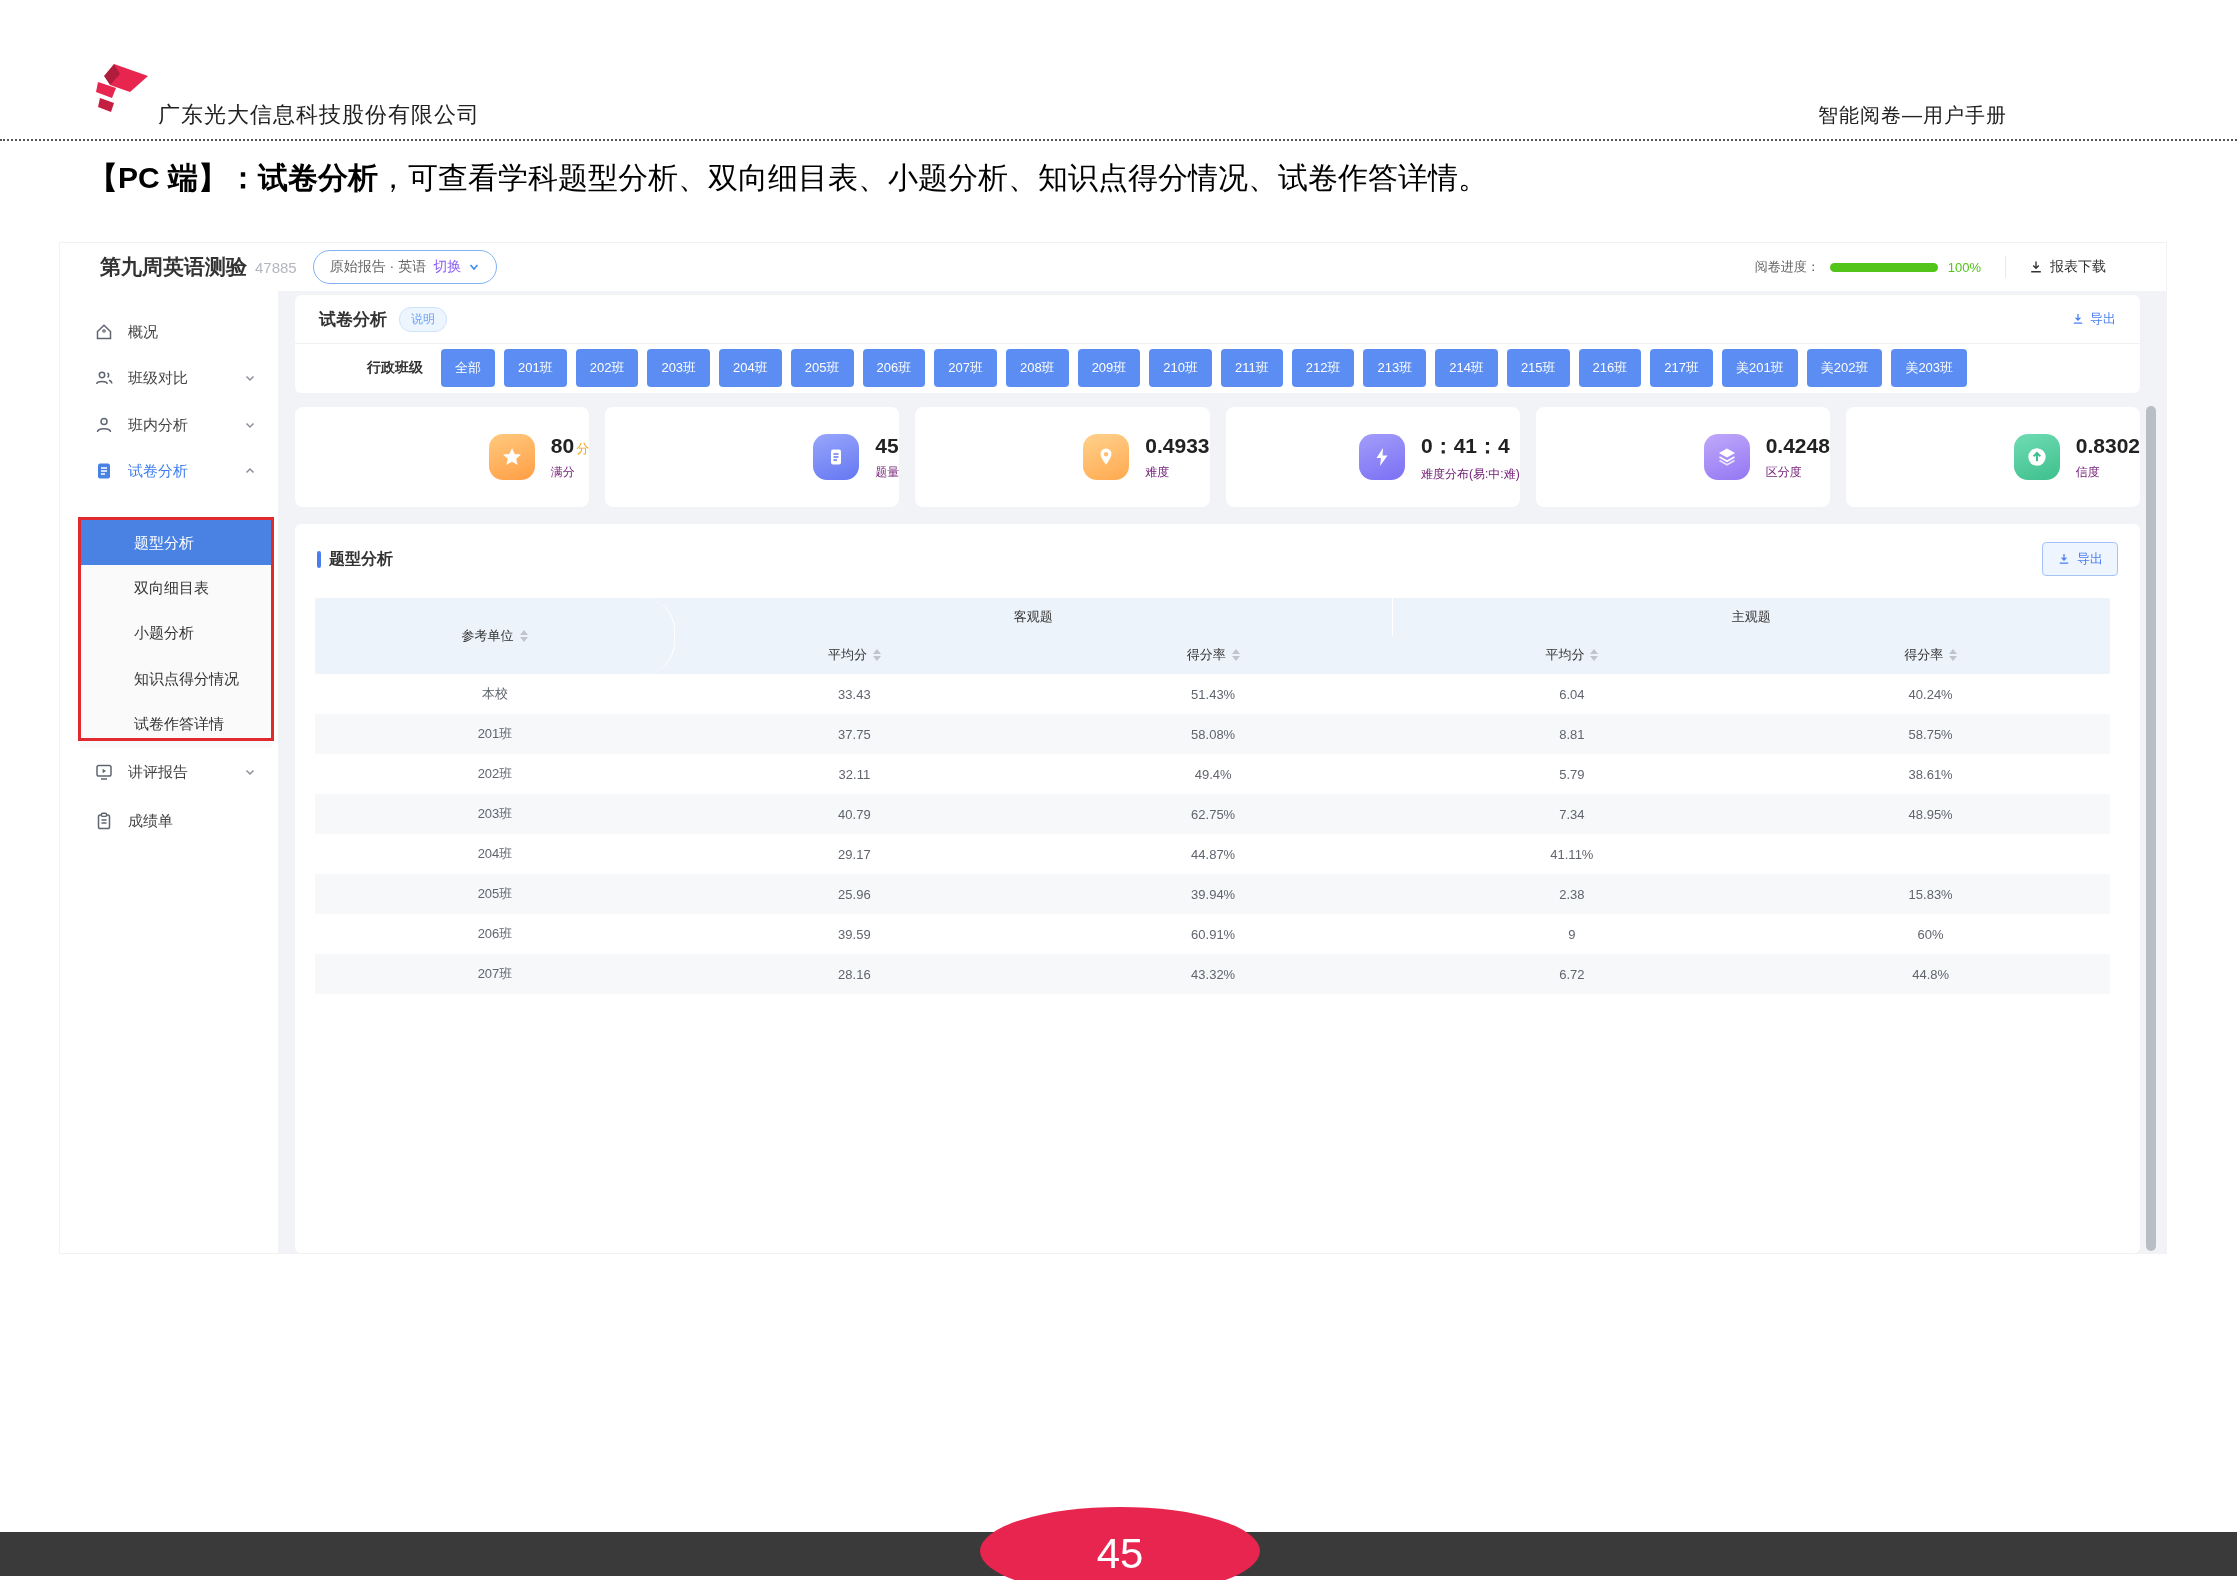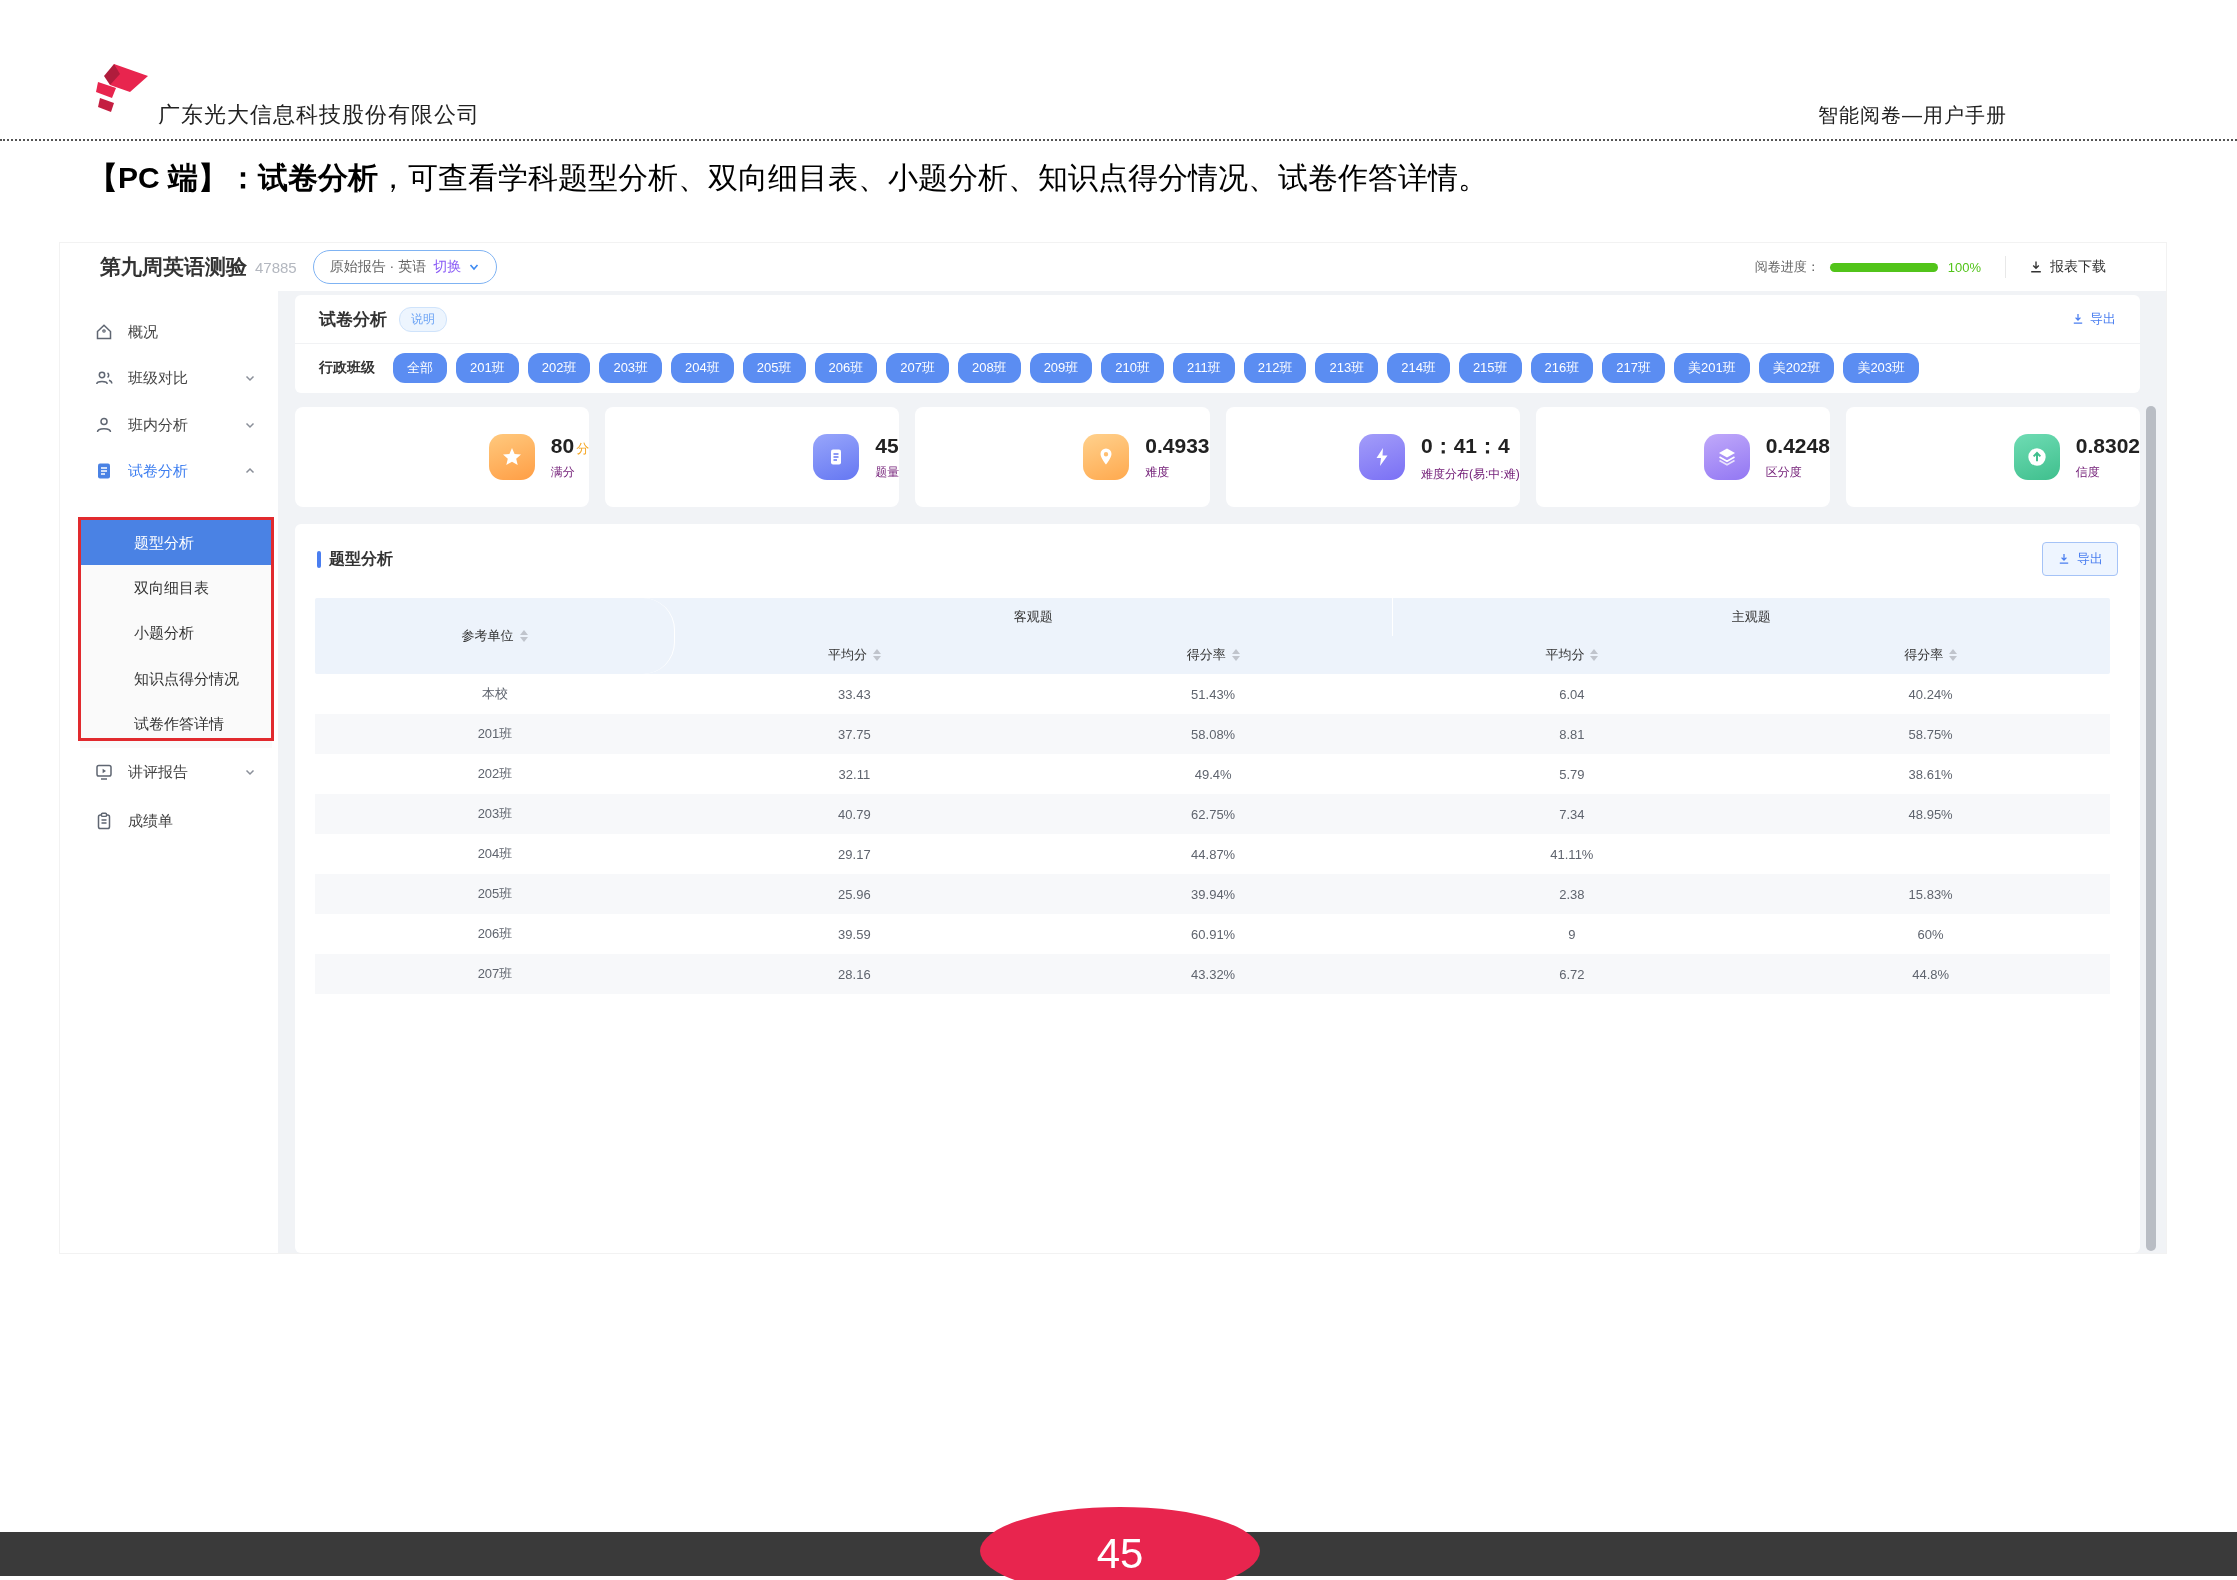"行政班级" .panel1-row2 { margin-left: none -> 48px }
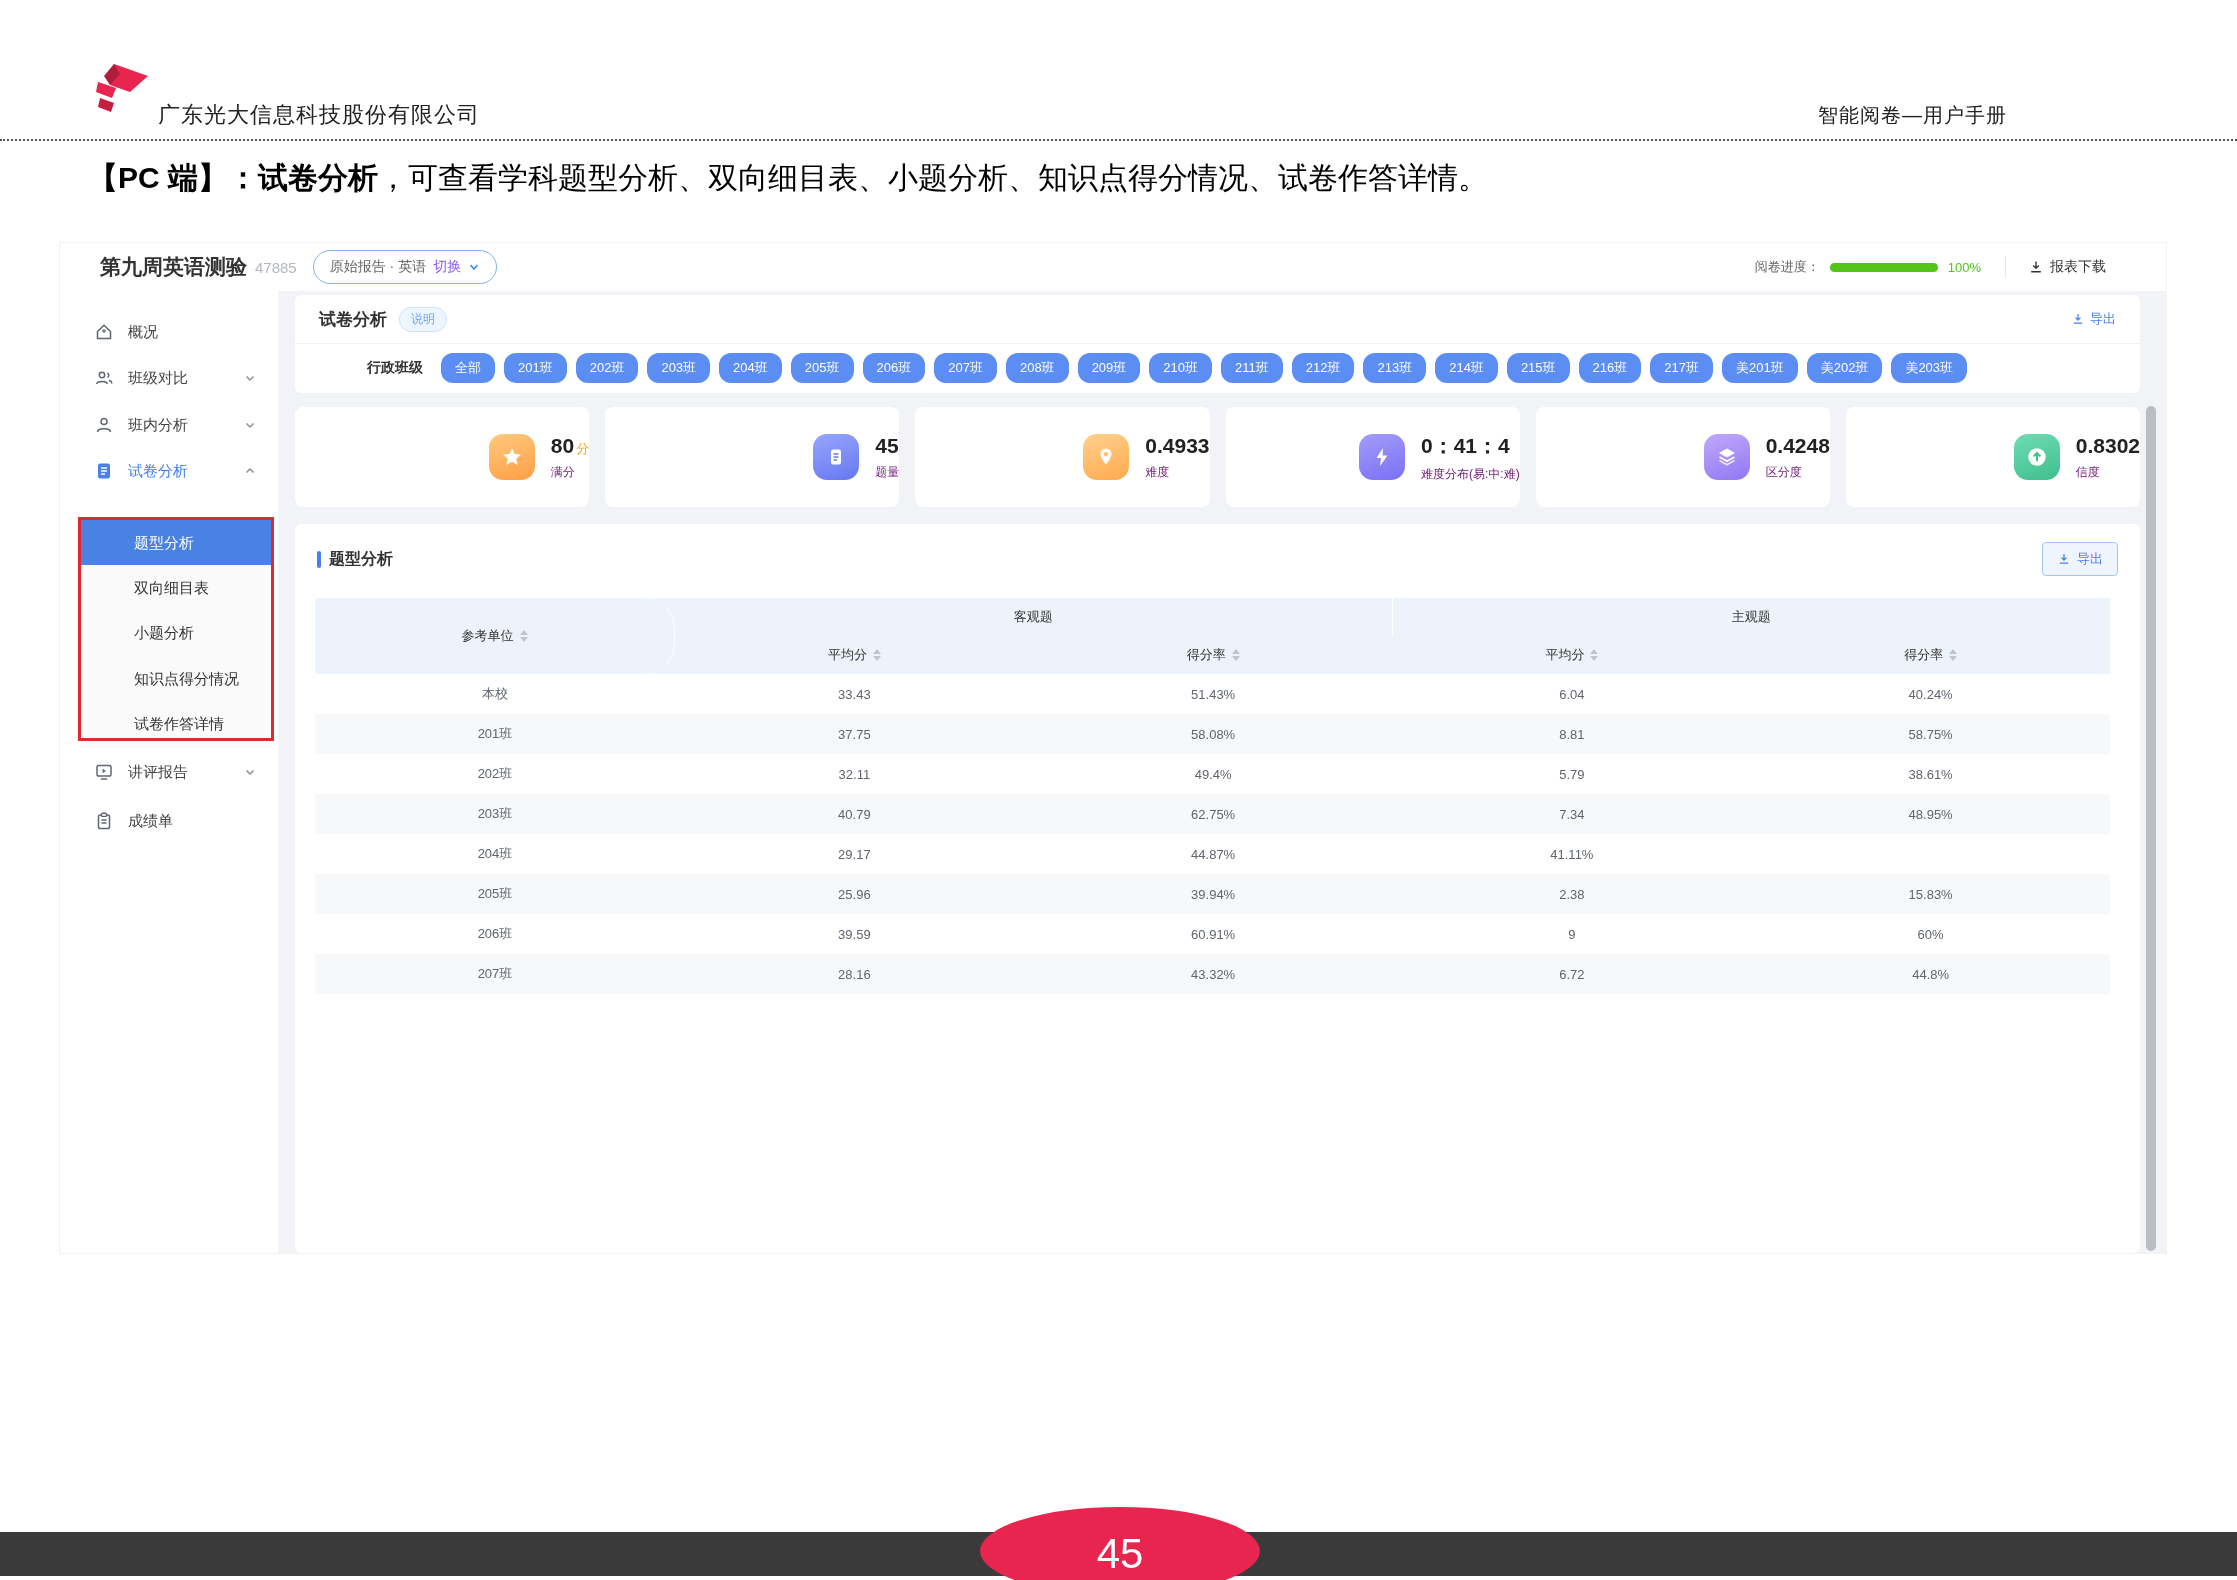"全部" .class-btn { border-radius: 12px -> 4px; height: 30px -> 38px }
